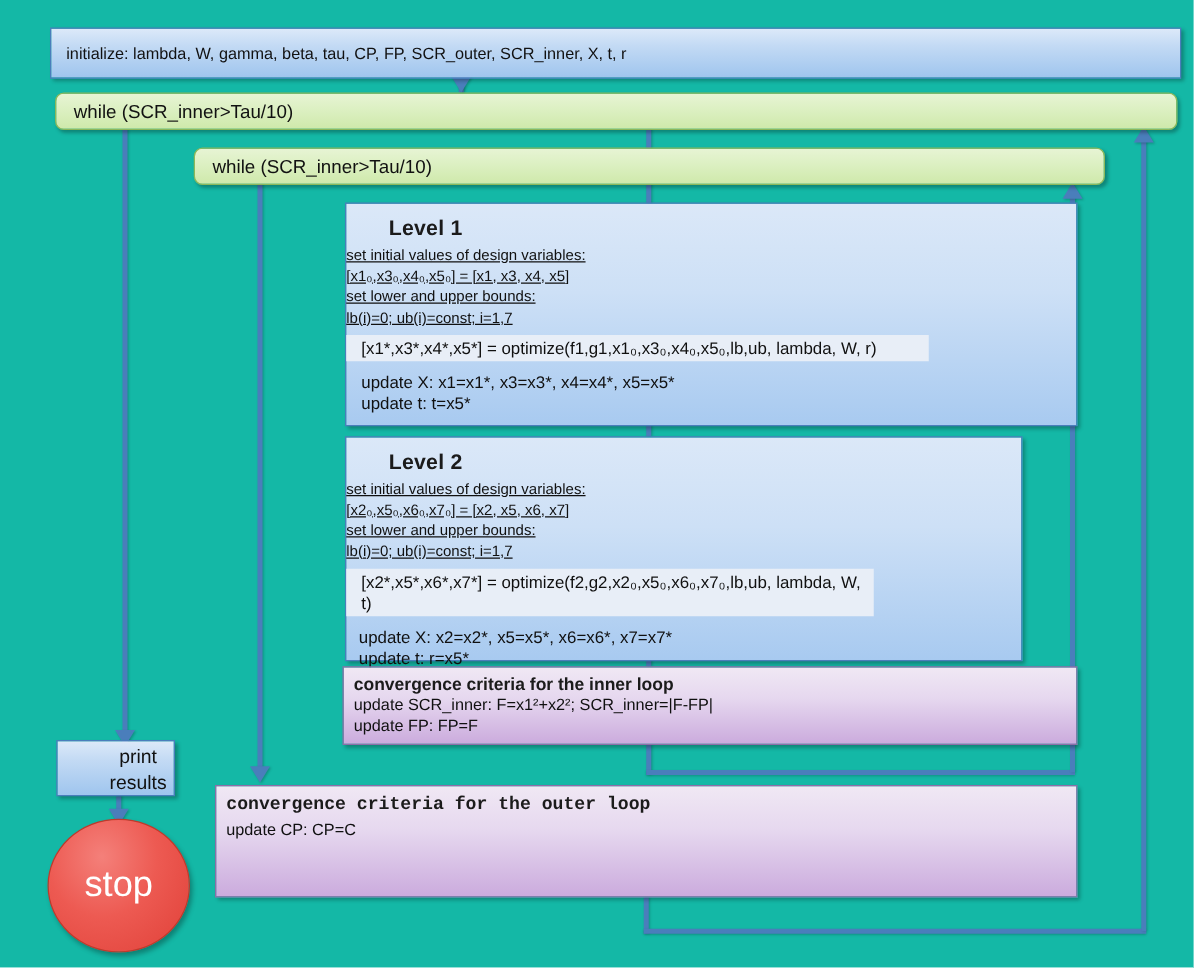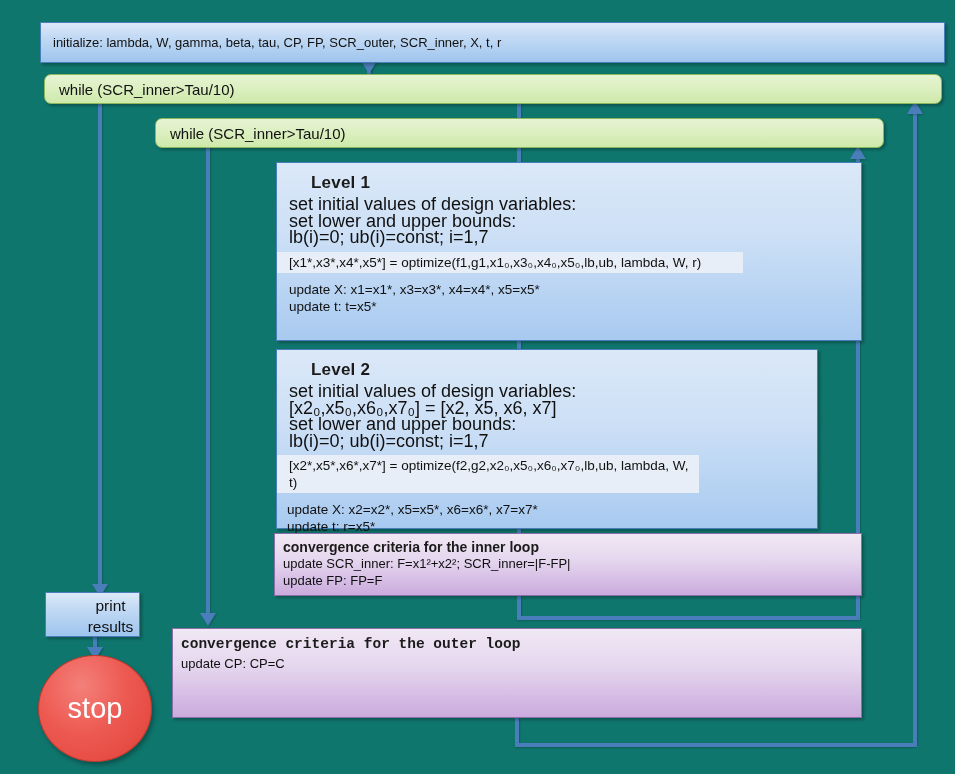"initialize: lambda, W, gamma, beta," #canvas { background: #0f766e -> #14b8a6 }
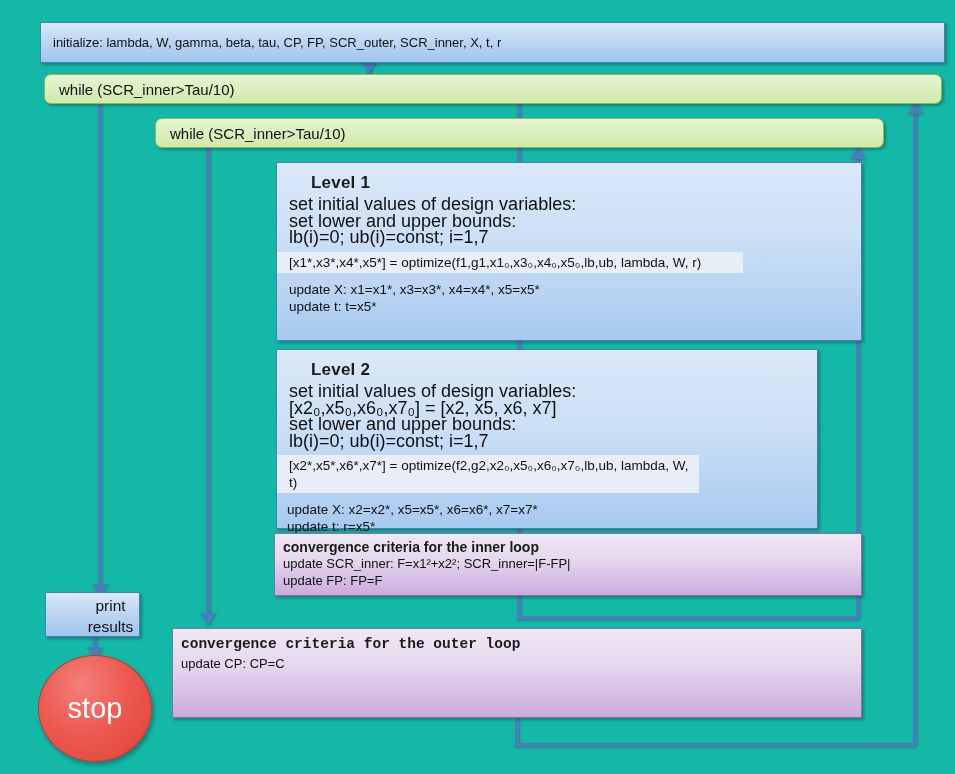"set initial values of design" .lvl-body { font-size: 18px -> 12px; padding-left: 12px -> 0; text-decoration: none -> underline }
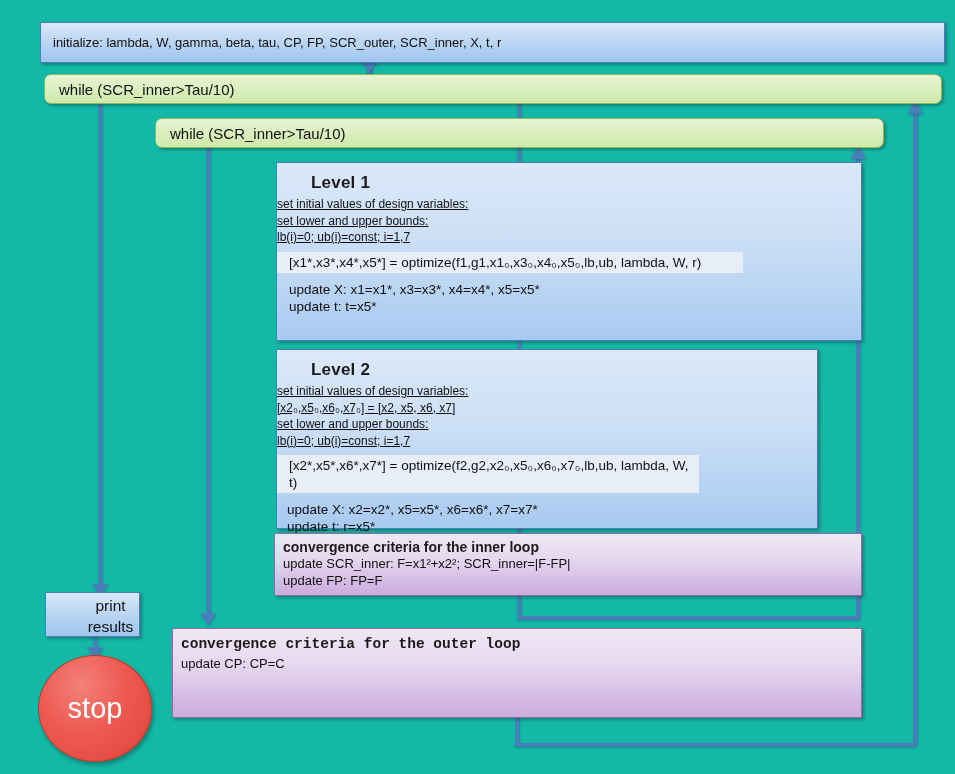"[x1₀,x3₀,x4₀,x5₀] = [x1, x3, x4," div { html: none -> <div>[x1₀,x3₀,x4₀,x5₀] = [x1, x3, x4, x5]</div> }
